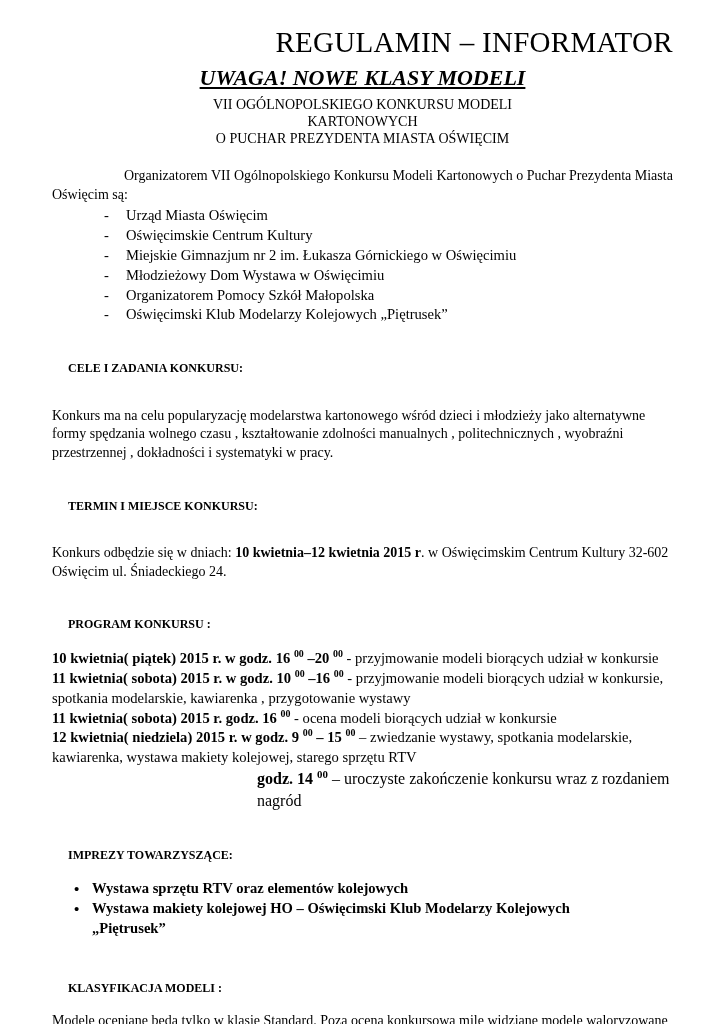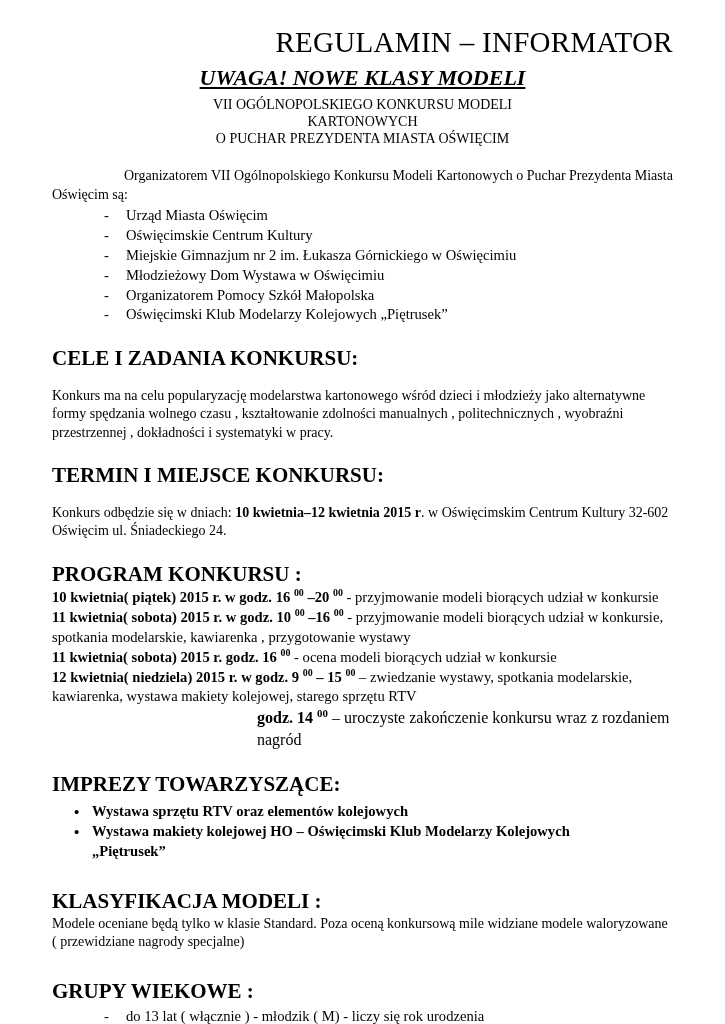"CELE I ZADANIA KONKURSU:" h2.section { font-size: 21px -> 12px; margin: 0 -> 16px }
